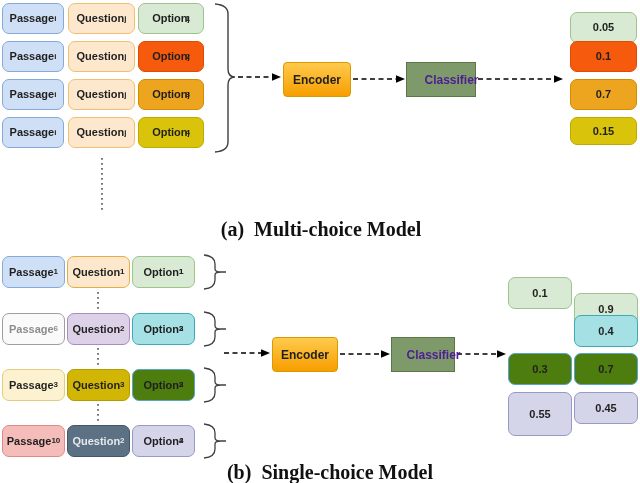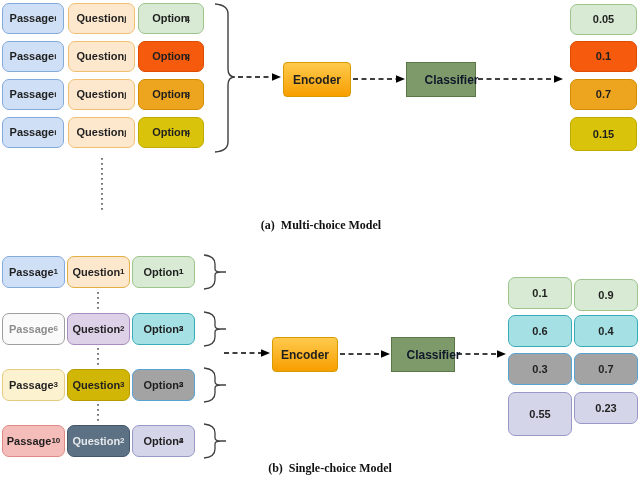"0.05" div.bx { top: 4px -> 12px }
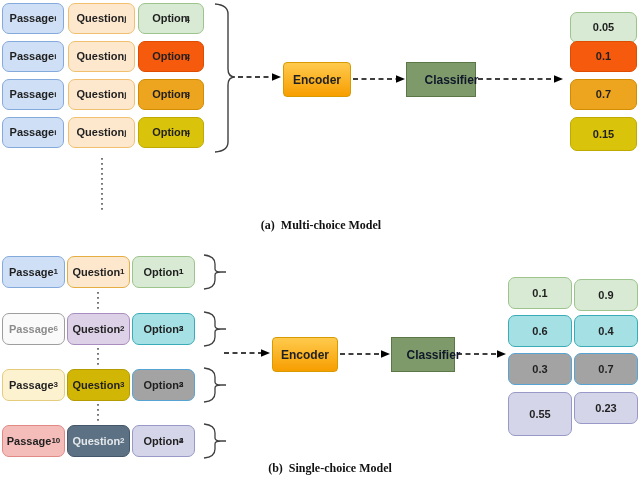"Classifier" .classifier { color: #0f172a -> #4c1d95 }
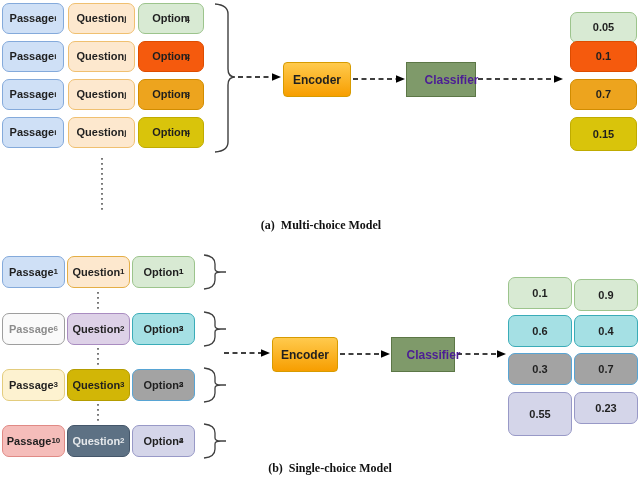"0.15" div.bx { height: 34px -> 28px }
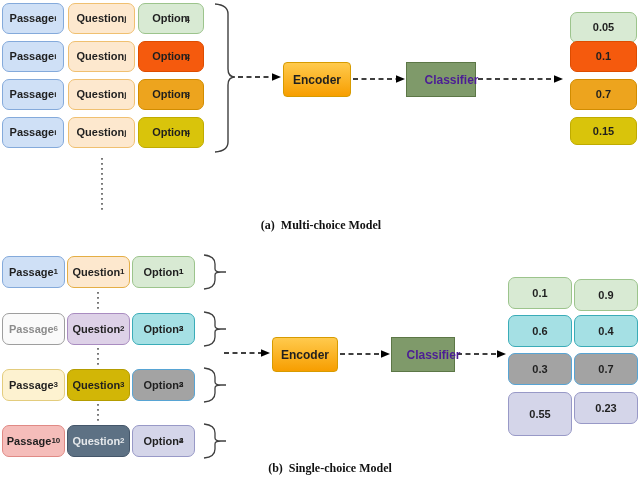"(a) Multi-choice Model" .caption { font-size: 12px -> 20px }
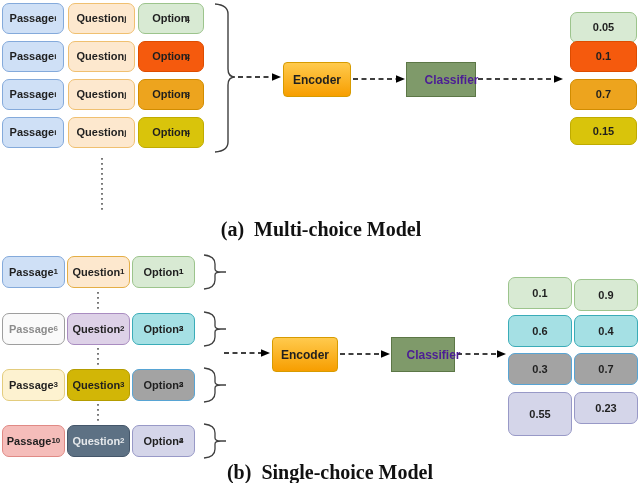"0.9" div.bx { top: 279px -> 293px }
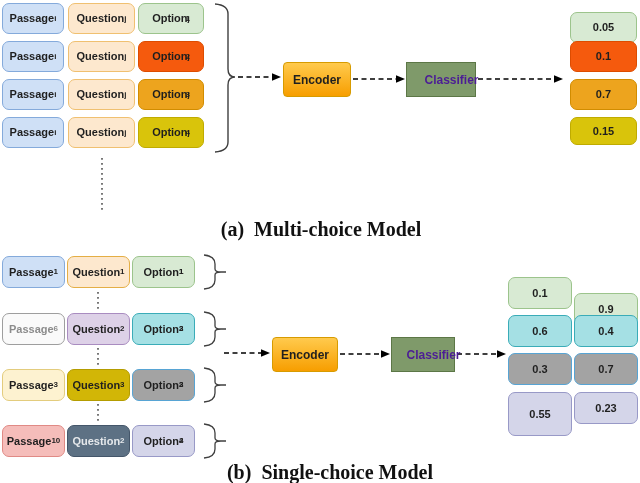"0.6" div.bx { html: <div>0.6</div> -> none }
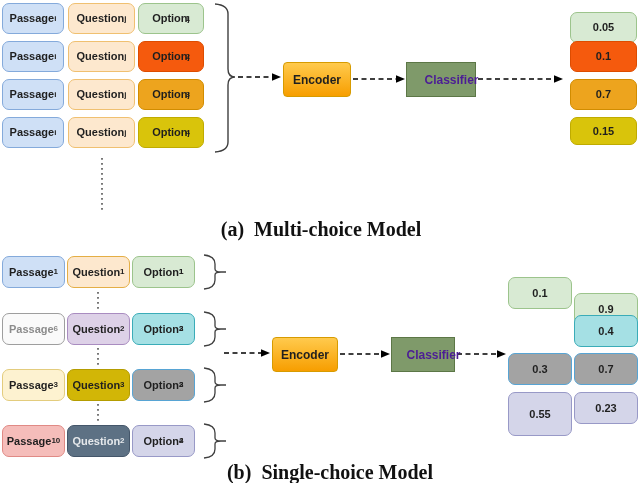"0.3" .c-sky { background: #a3a3a3 -> #4d7c0f }
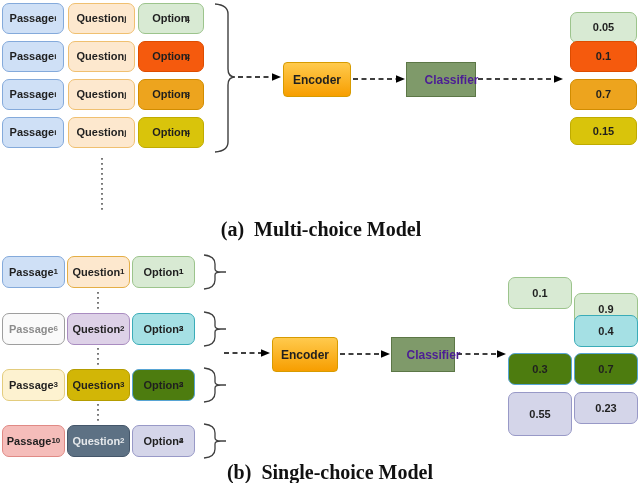"0.23" div.bx { text: 0.23 -> 0.45 }
